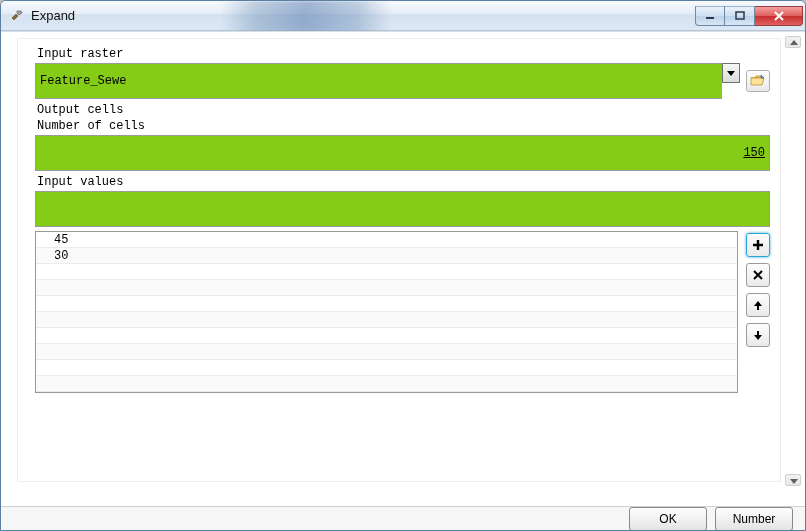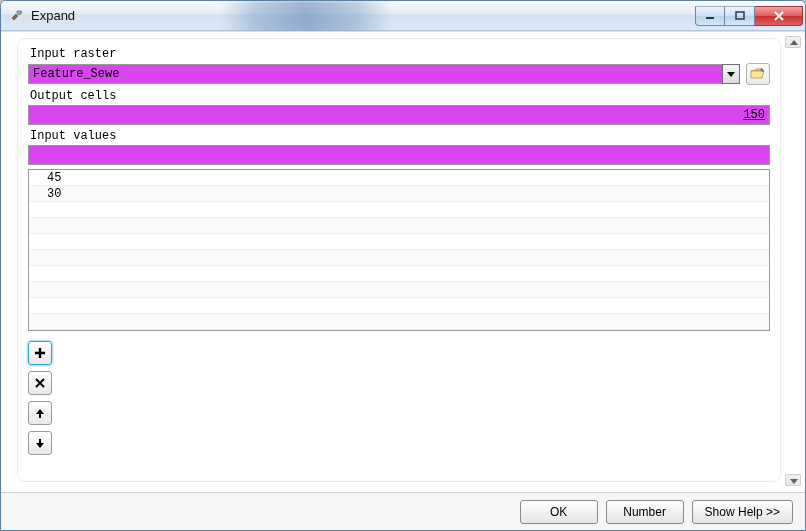"Input raster" .content { border-radius: 8px -> 2px; padding: 6px 10px 10px 10px -> 6px 10px 10px 17px }
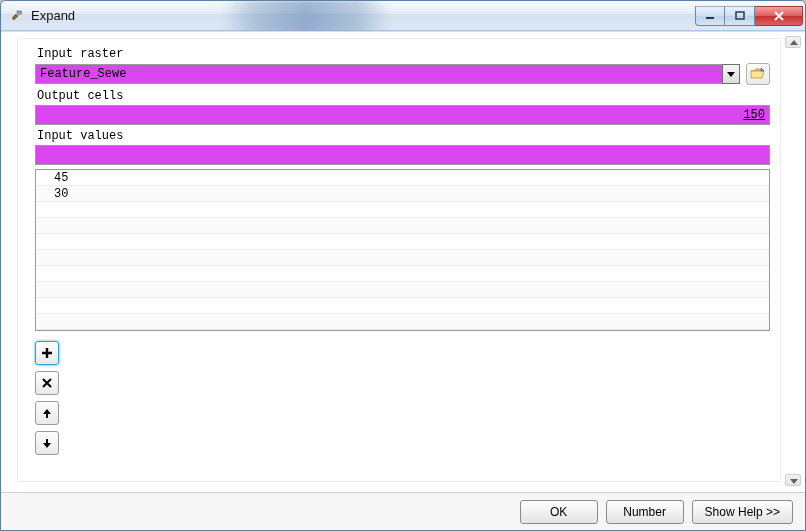"Feature_Sewe" .textinput { background: #d946ef -> #84cc16; height: 20px -> 36px }
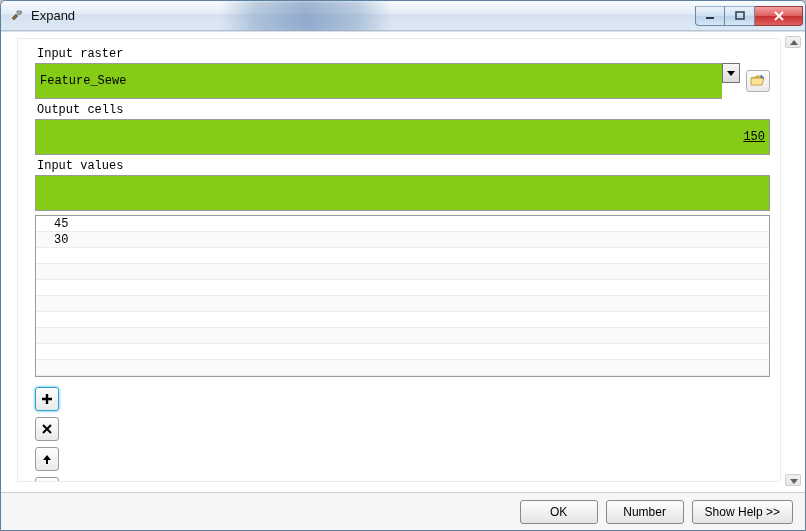"Number of cells" div.field-label { html: none -> <div>Number of cells</div> }
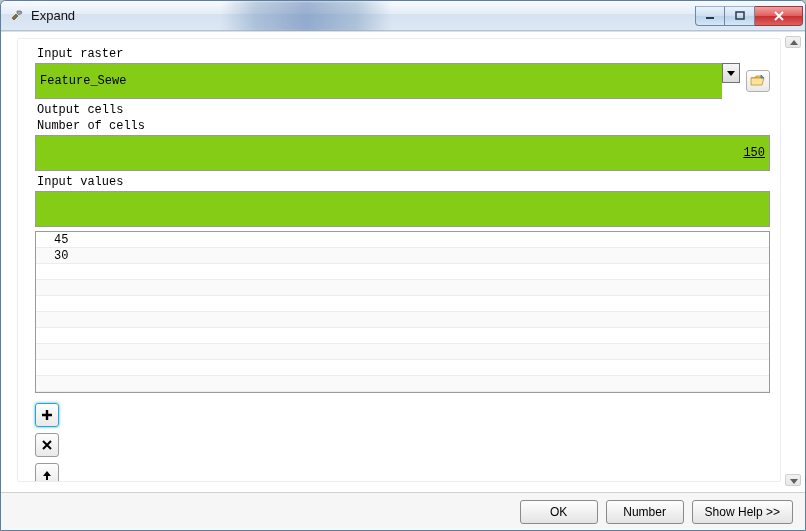"45" .zone-area { flex-direction: column -> none }
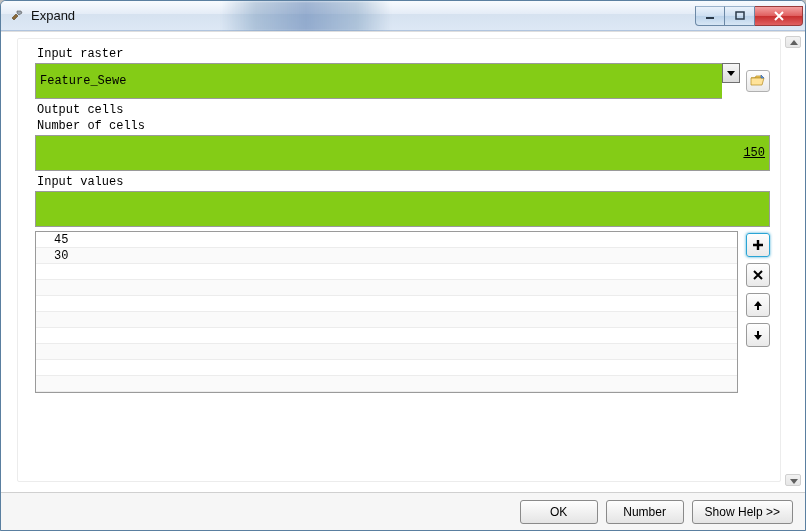"OK" .footer { height: 38px -> 24px }
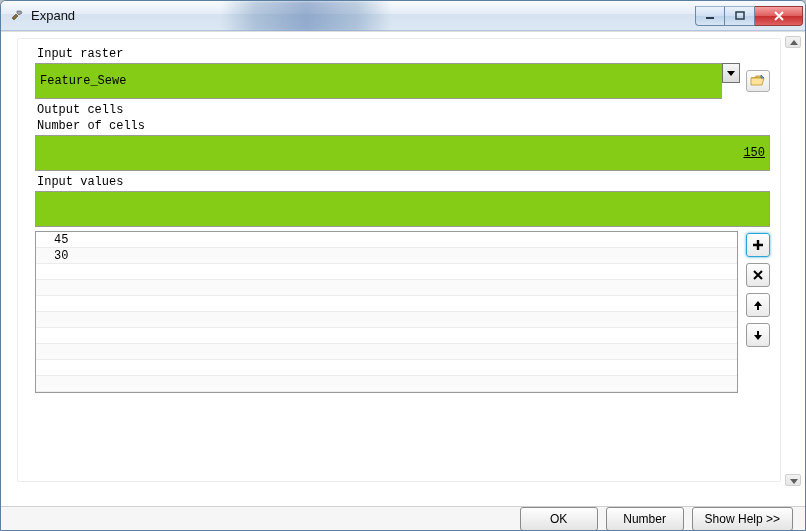"Show Help >>" button.btn { html: <button>Show Help &gt;&gt;</button> -> none }
